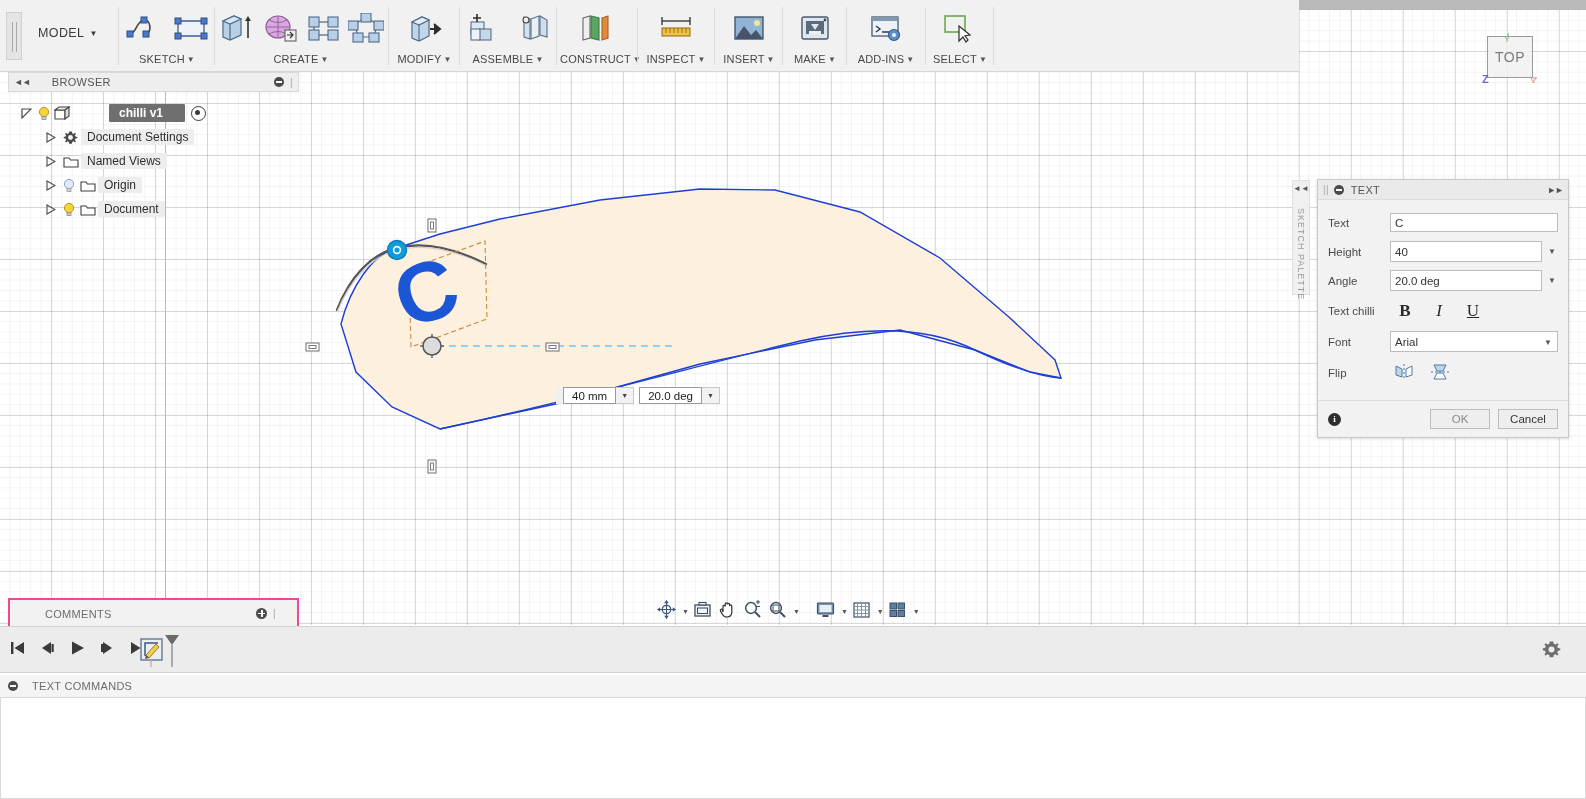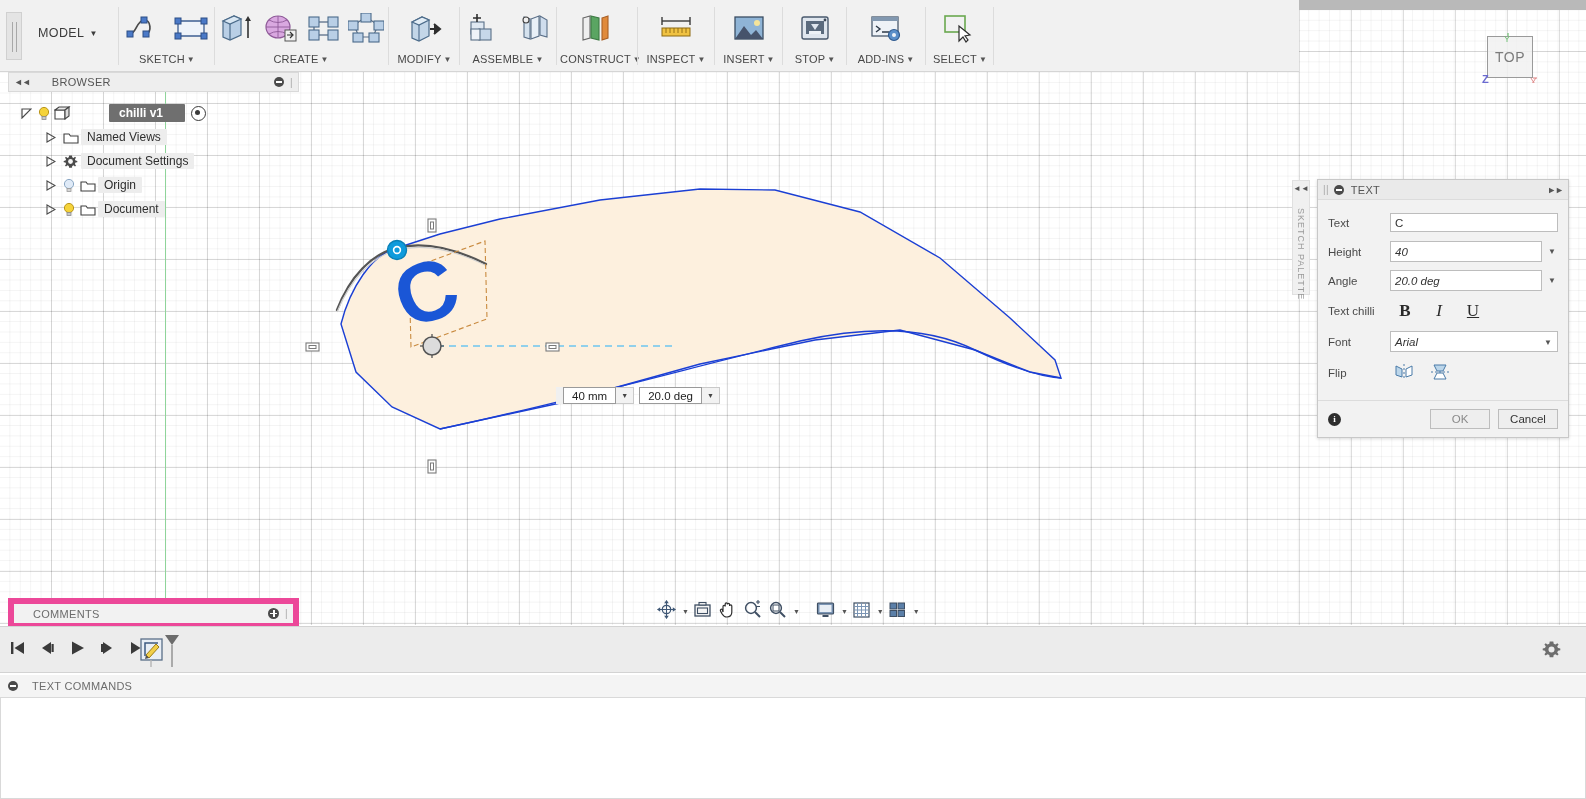"STOP" span { text: STOP -> MAKE }
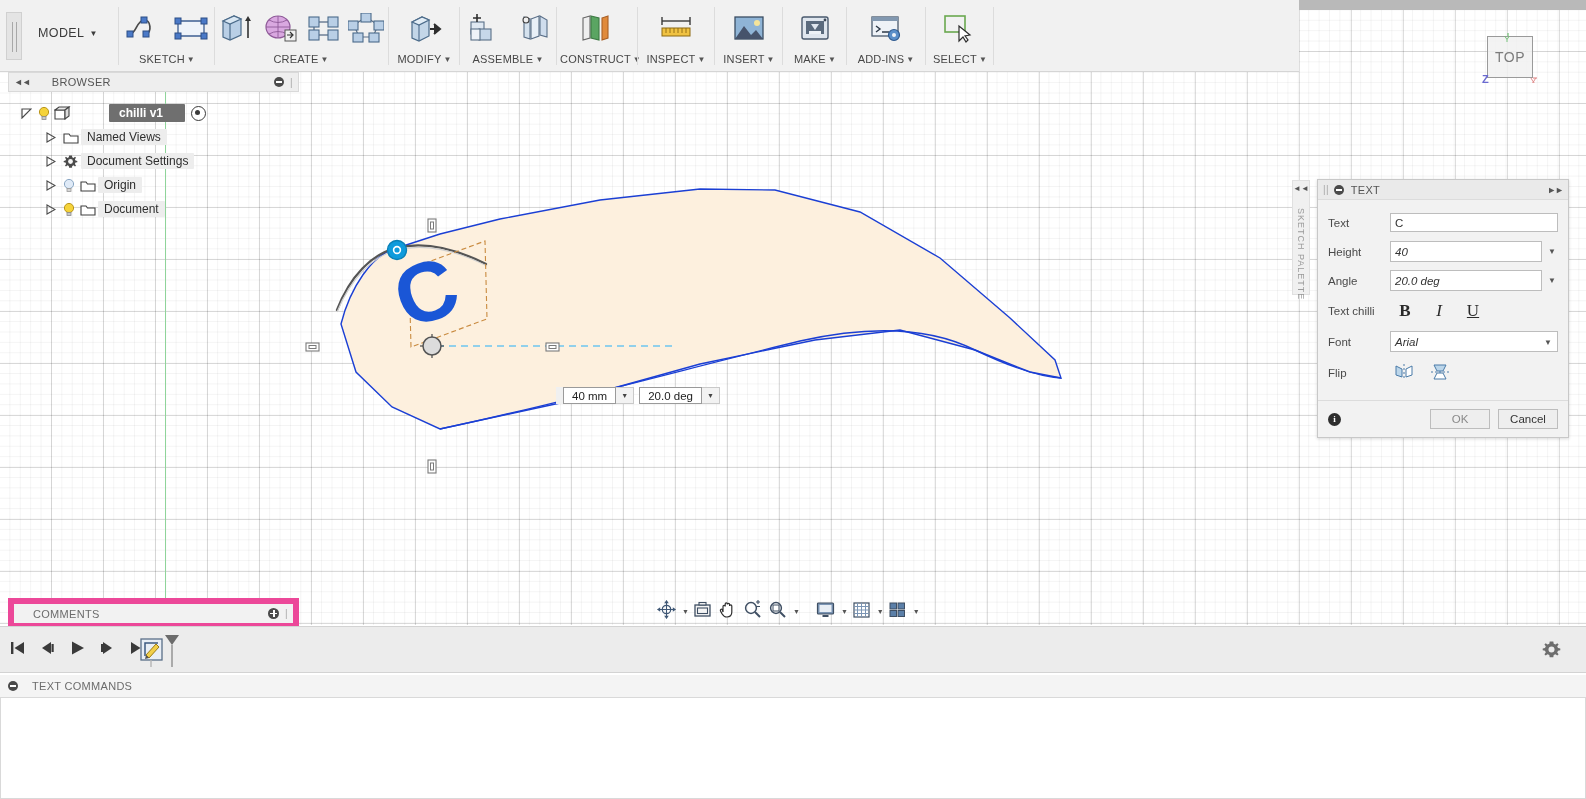"Named Views" div.tree-row { order: before "Document Settings" -> after "Document Settings" }
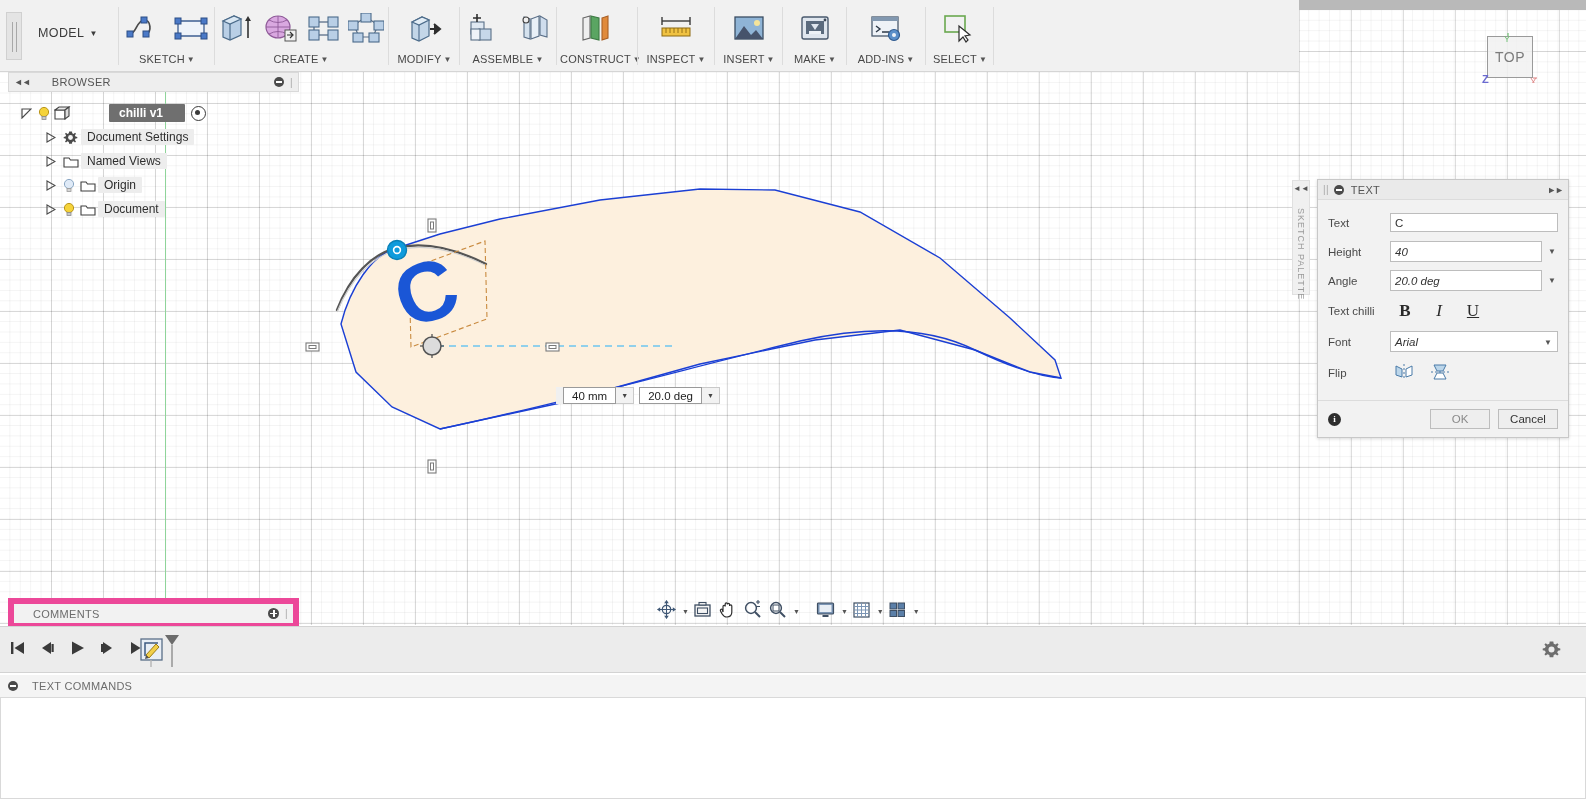"40" .td-combo { font-style: italic -> none }
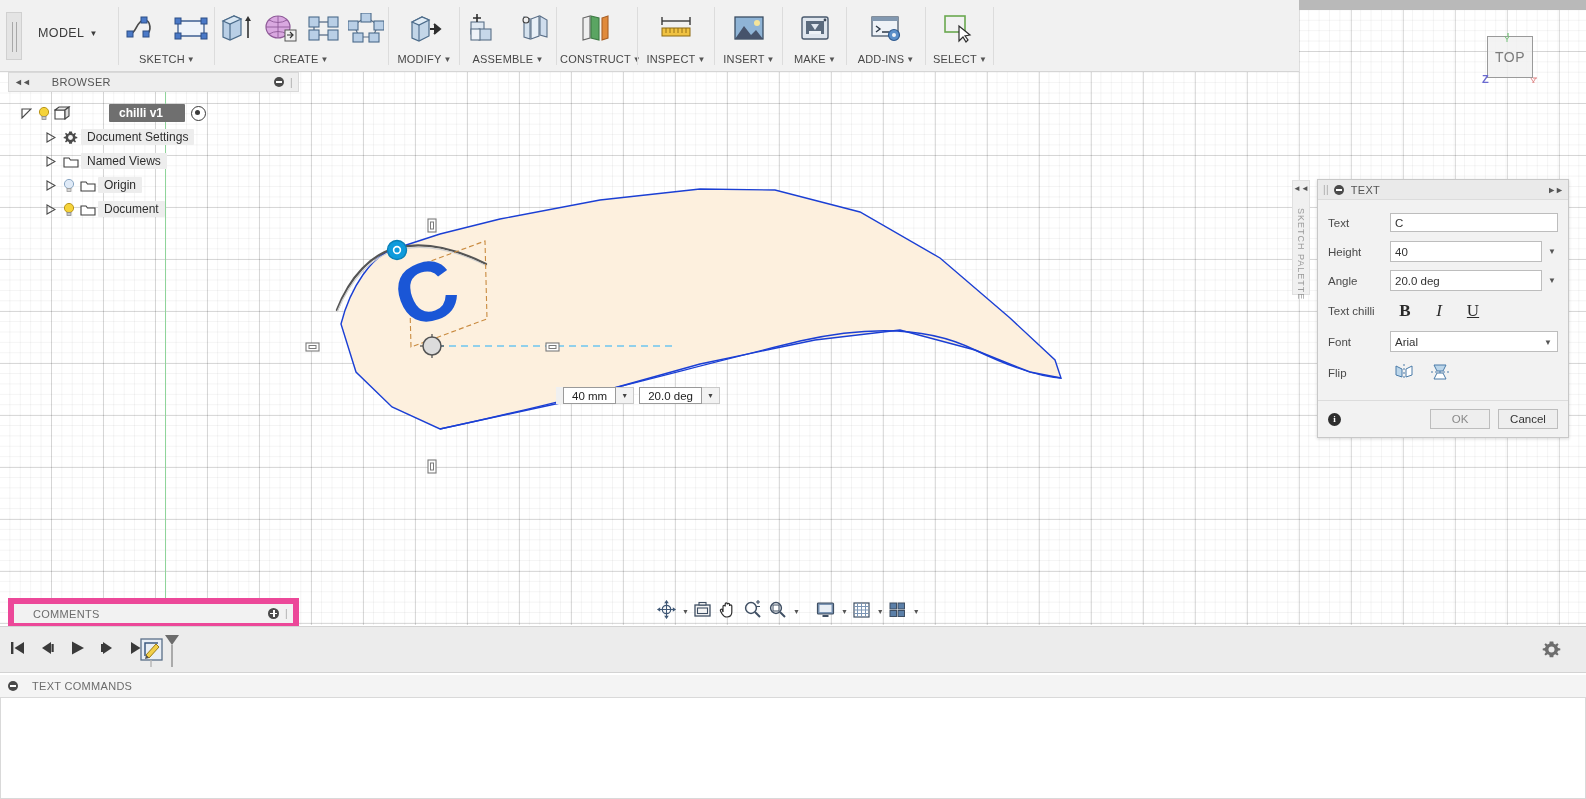"COMMENTS" #comments { border: 6px solid #ec4899 -> 2px solid #ec4899; padding: 0 5px -> 0 21px }
